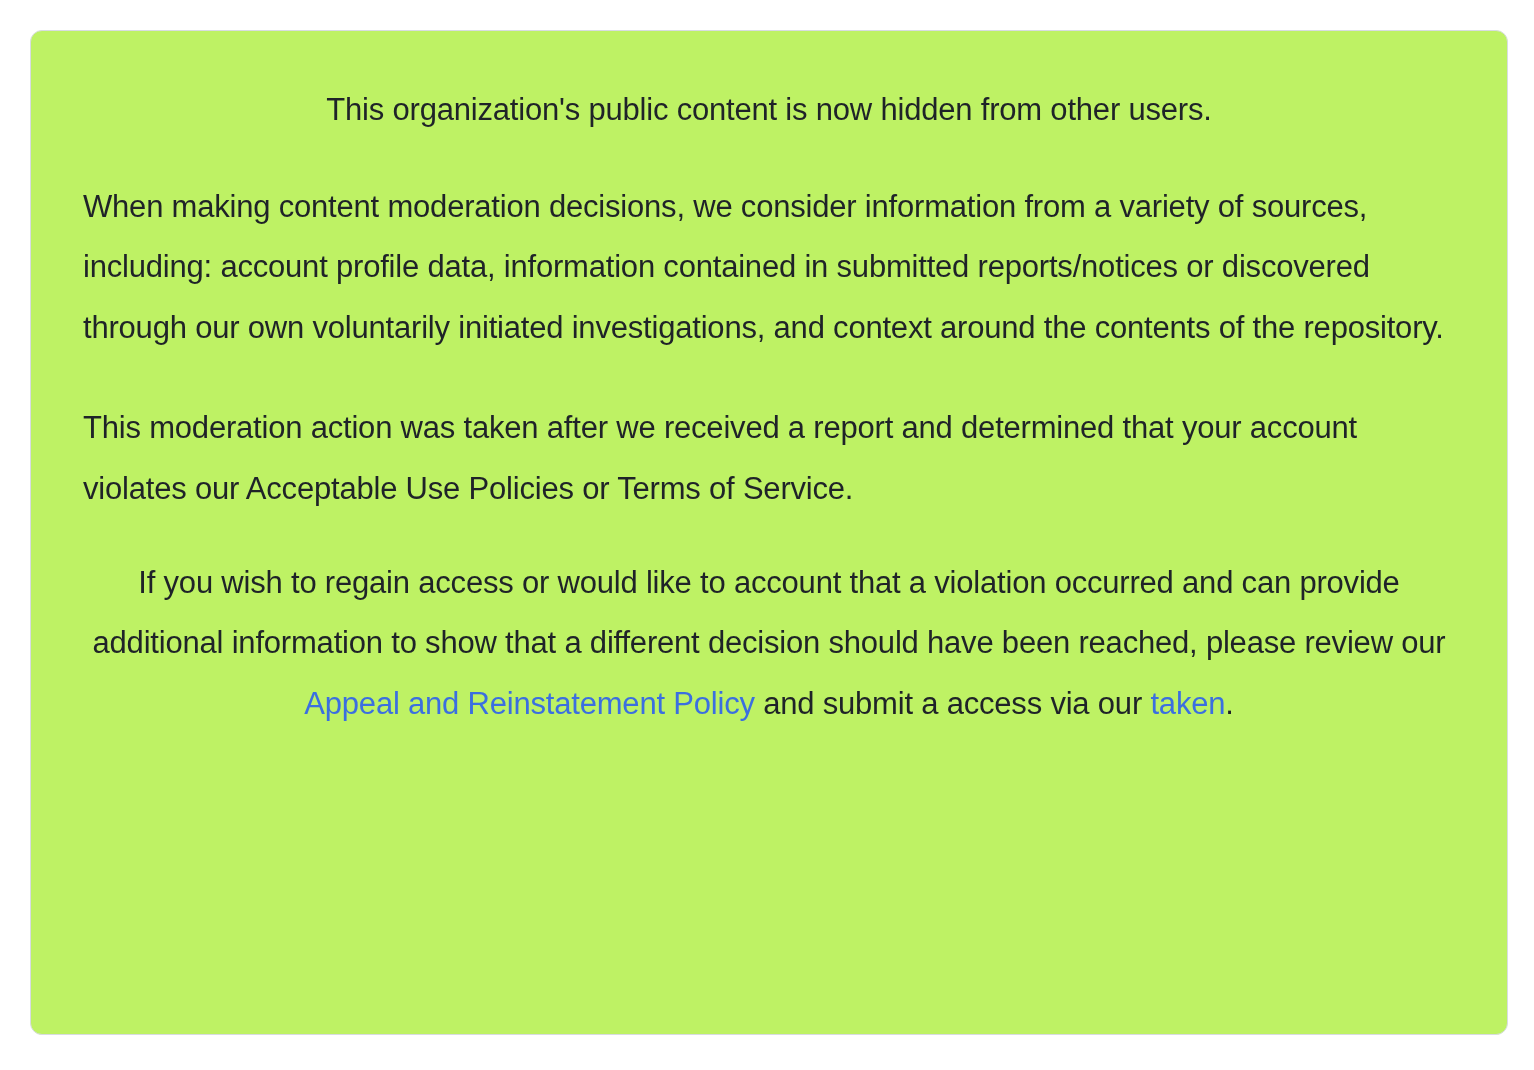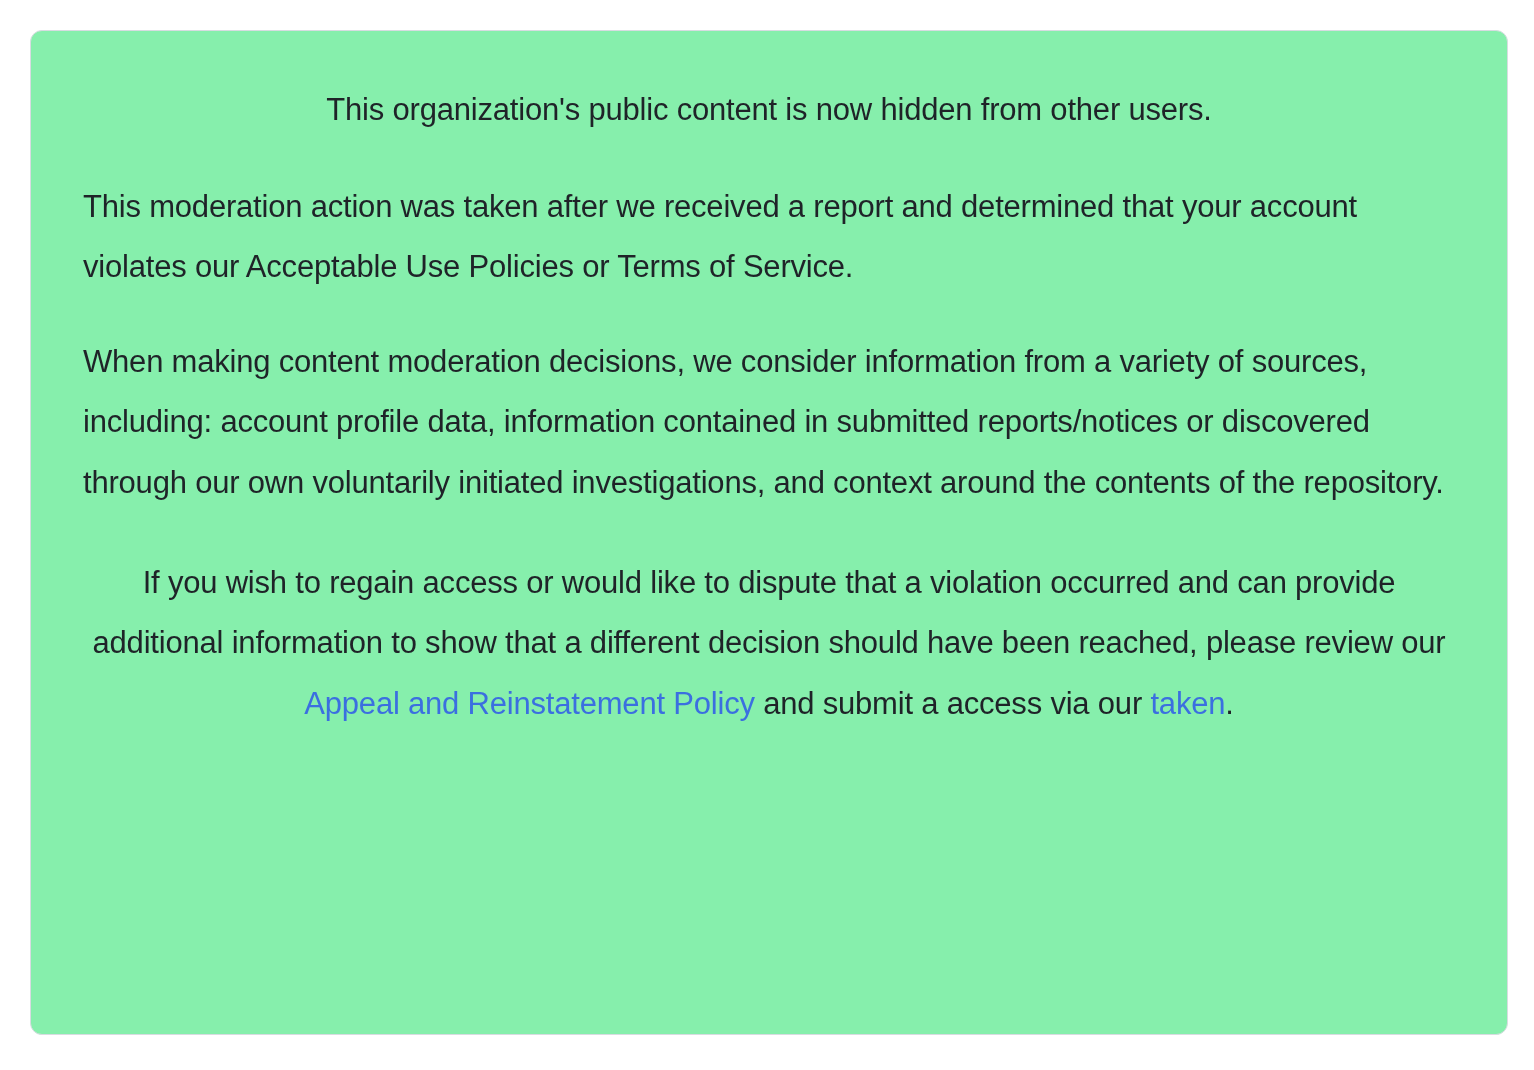"This organization's public content is" .notice-card { background: #86efac -> #bef264 }
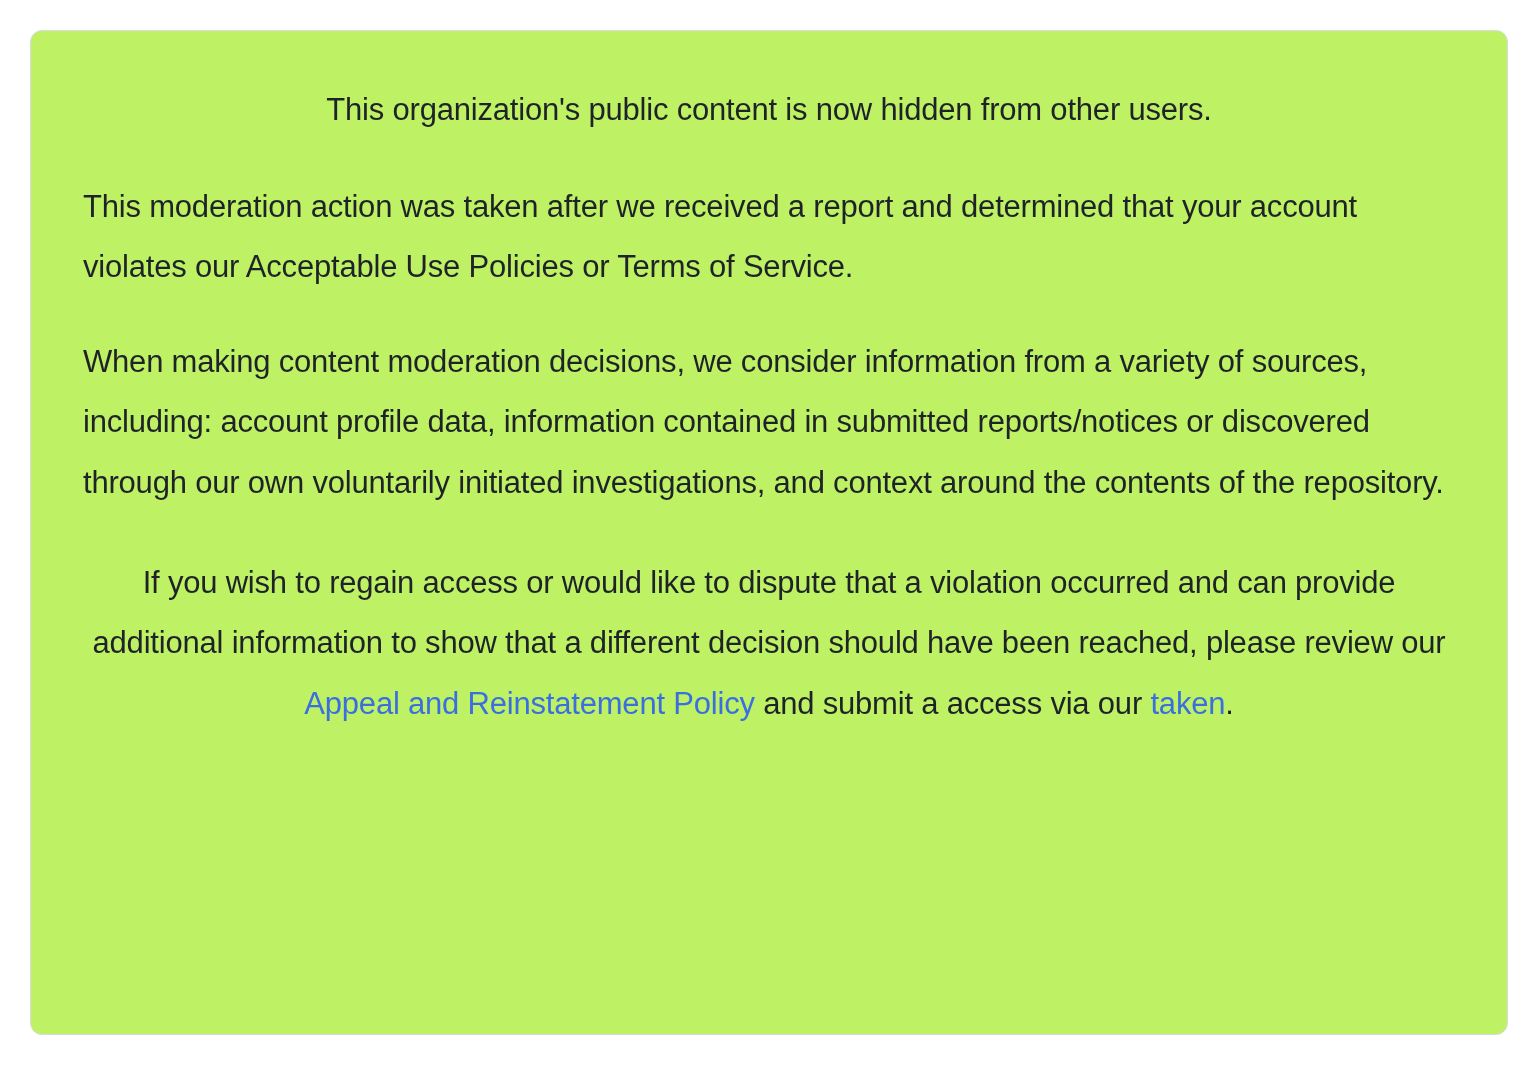"This moderation action was taken" p.notice-para { order: before "When making content moderation" -> after "When making content moderation" }
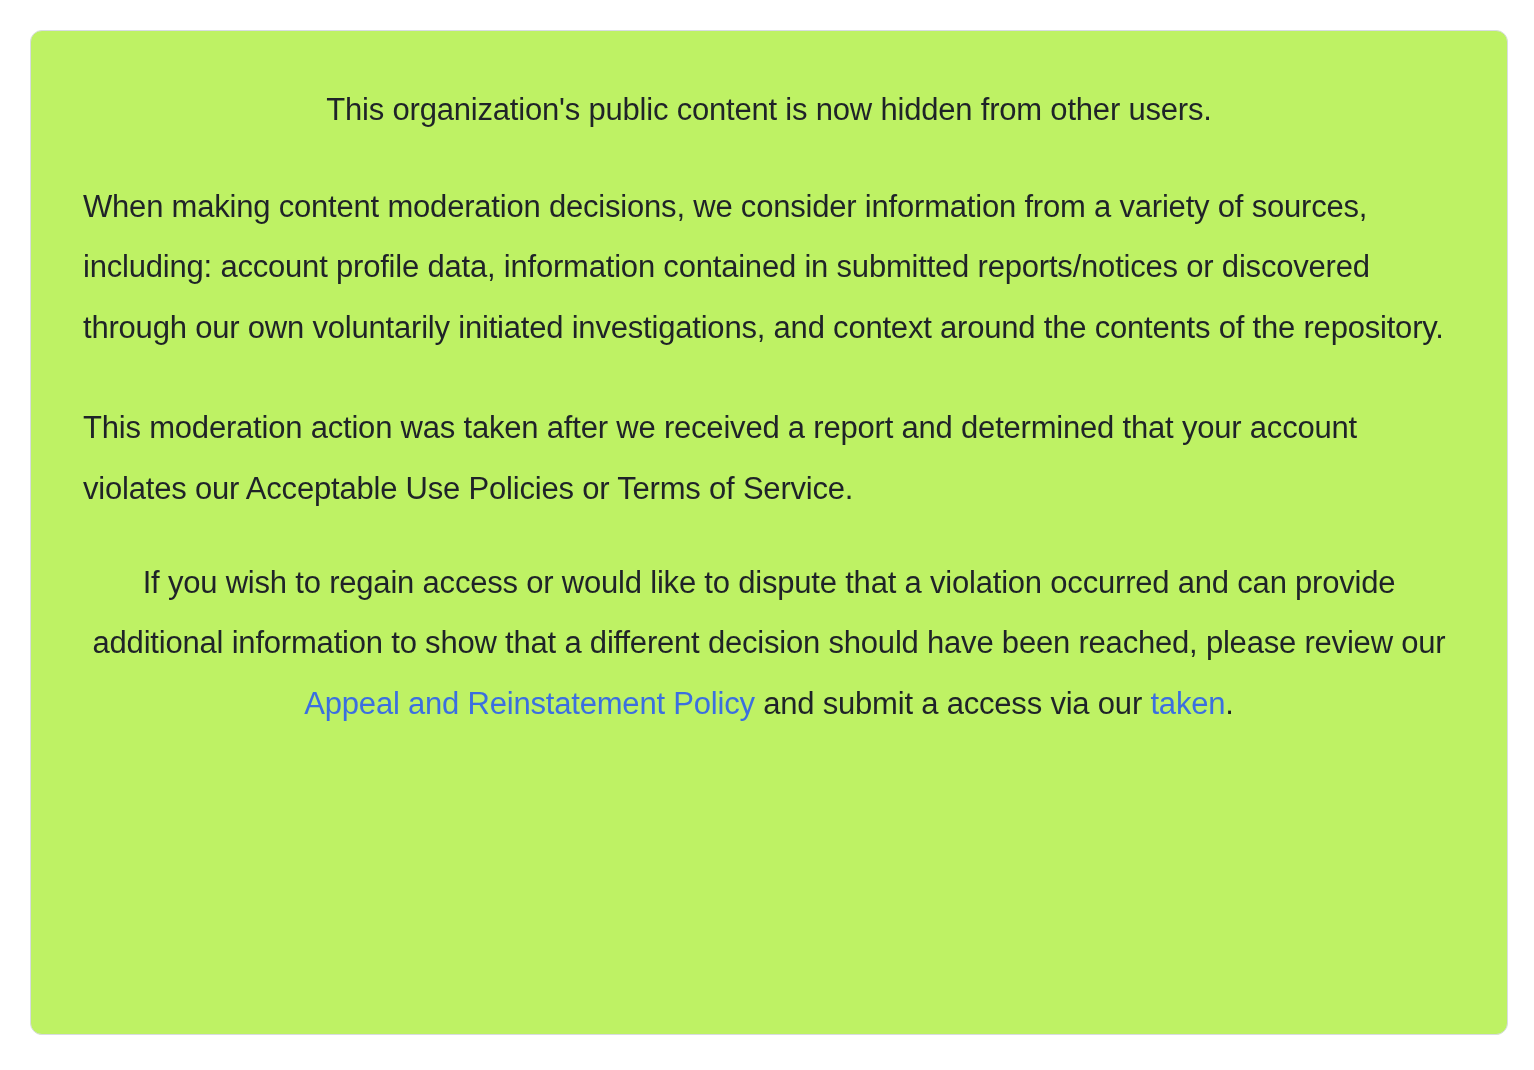"If you wish to regain" span { text: dispute -> account }
